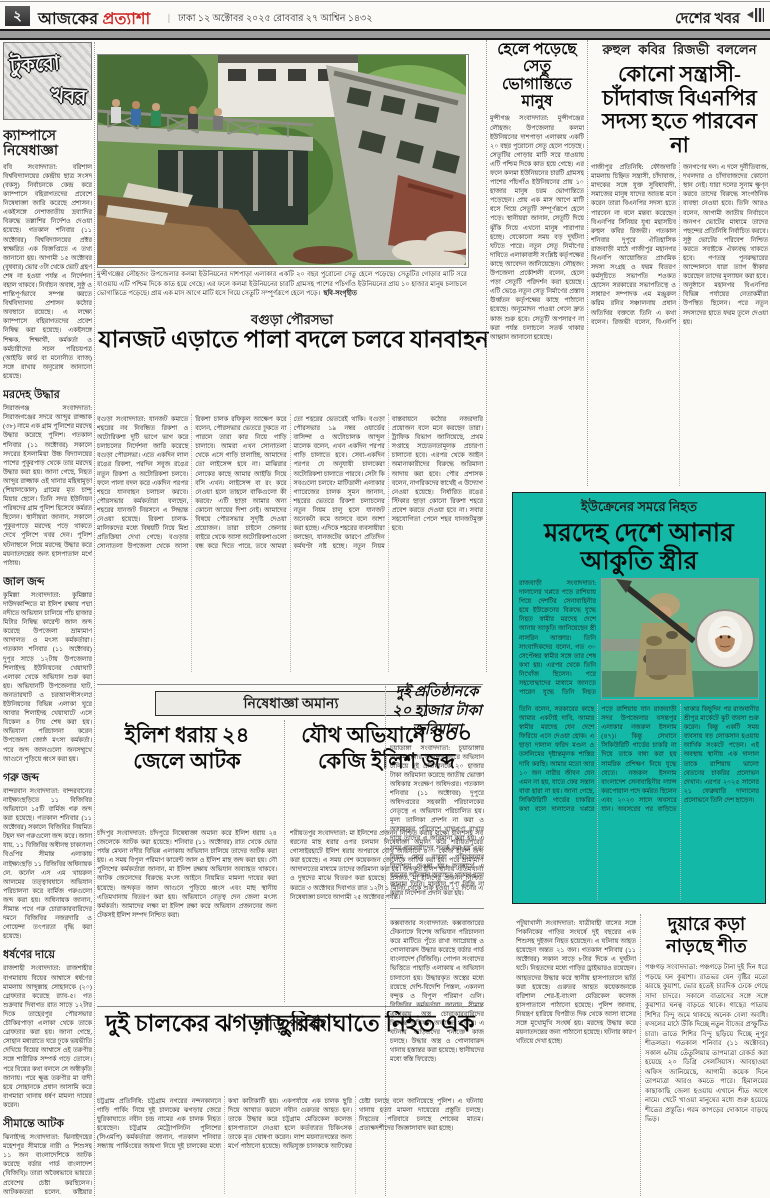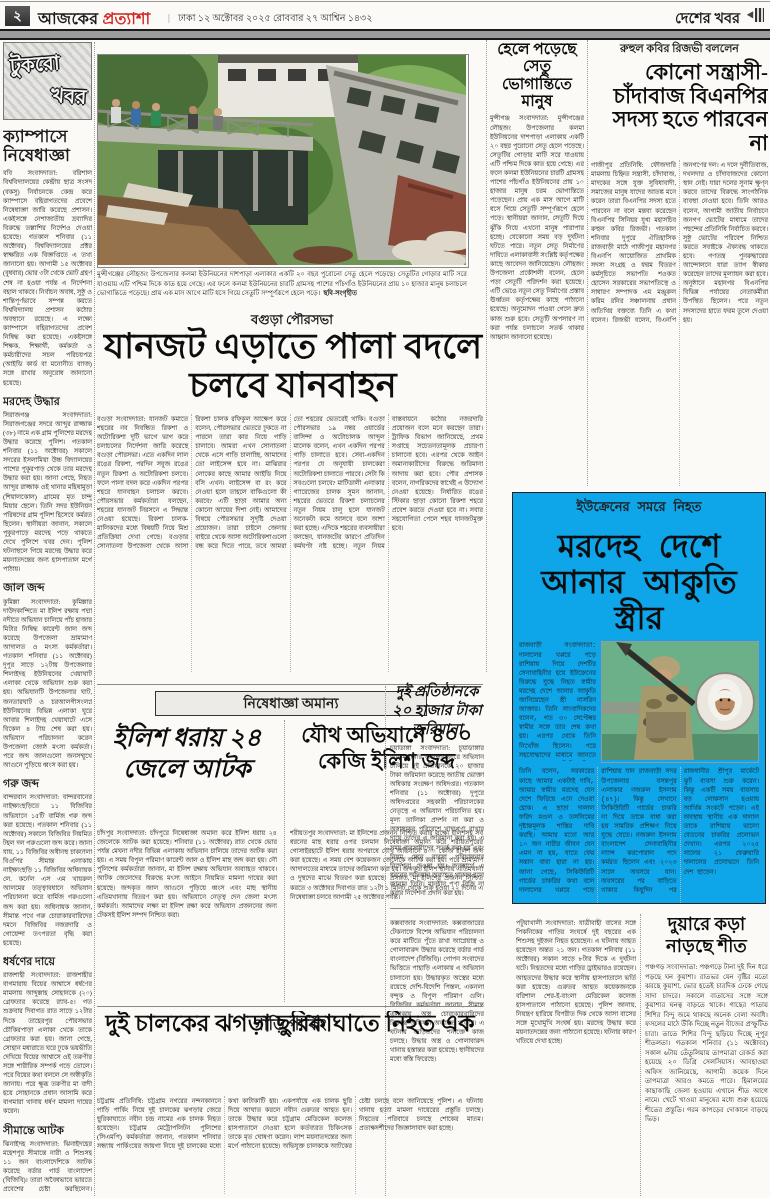"রুহুল কবির রিজভী বললেন" div.kicker { font-family: none -> Liberation Mono, monospace; font-size: 11px -> 13px }
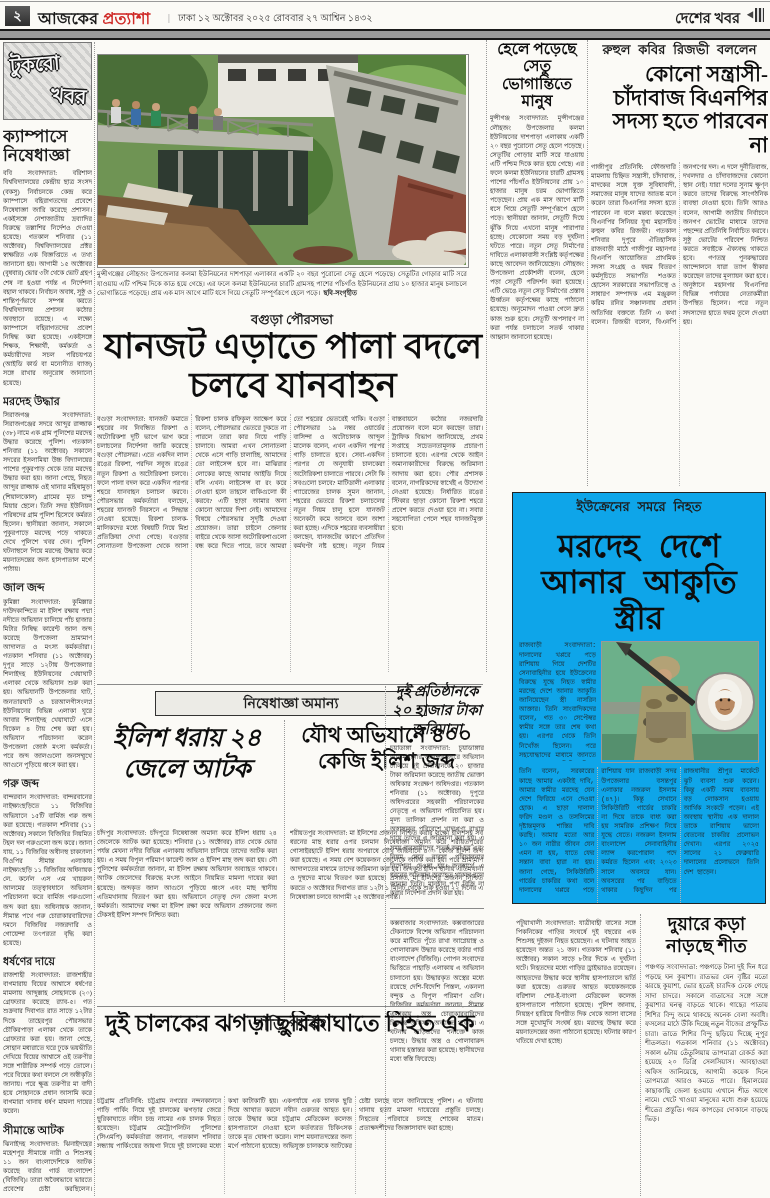"কোনো সন্ত্রাসী-চাঁদাবাজ বিএনপির সদস্য" div.headline { text-align: right -> none }
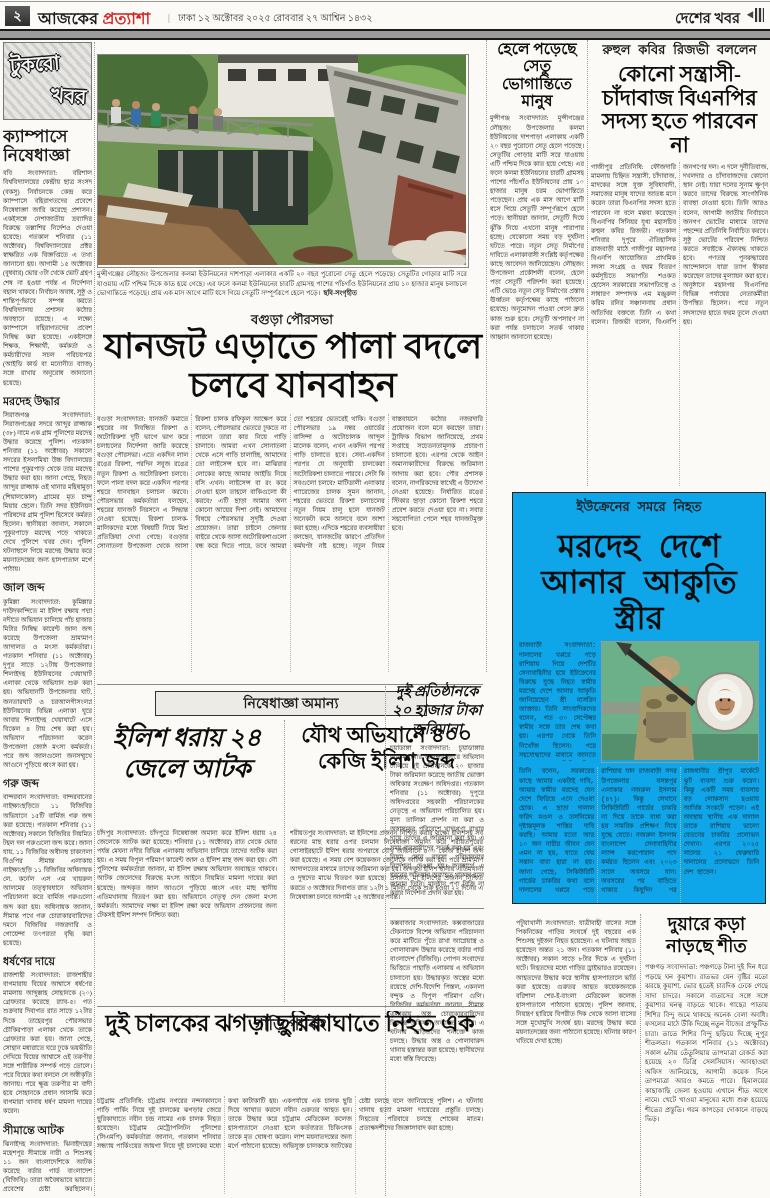"ক্যাম্পাসে নিষেধাজ্ঞা" div.side-h { font-size: 17px -> 14px }
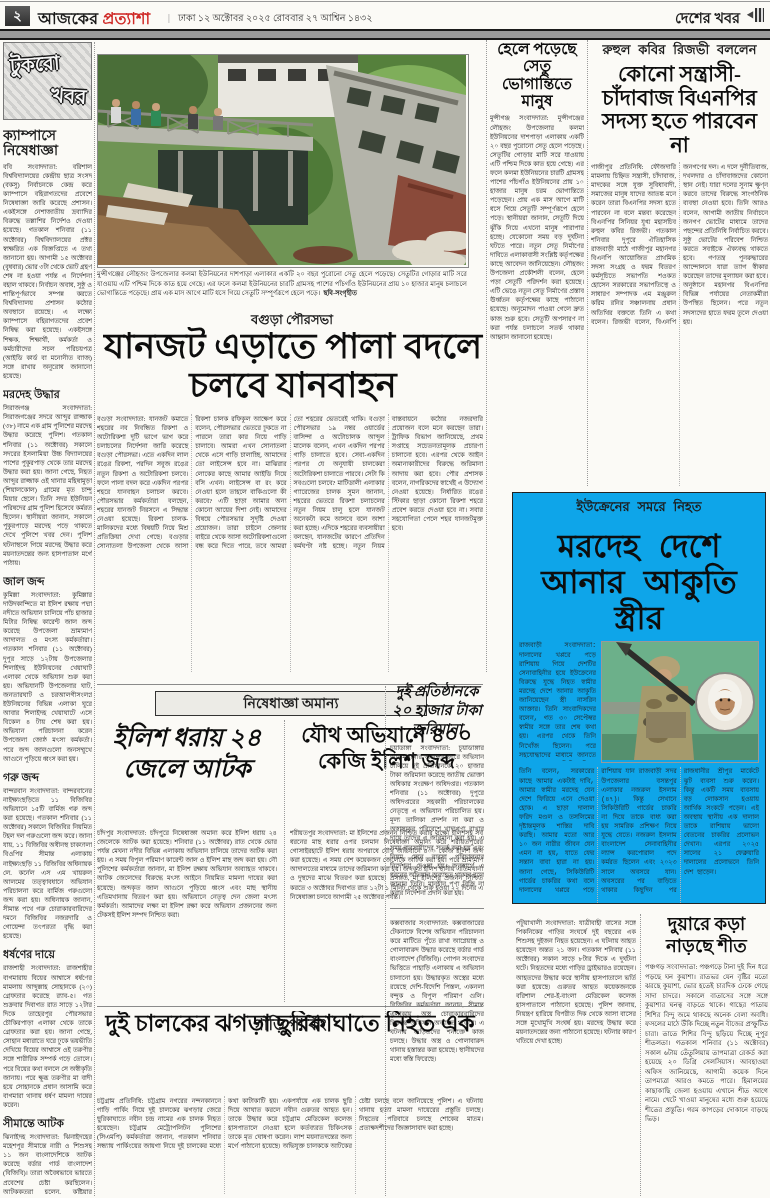"যানজট এড়াতে পালা বদলে চলবে" div.abs { font-size: 35px -> 23px; text-align: none -> right }
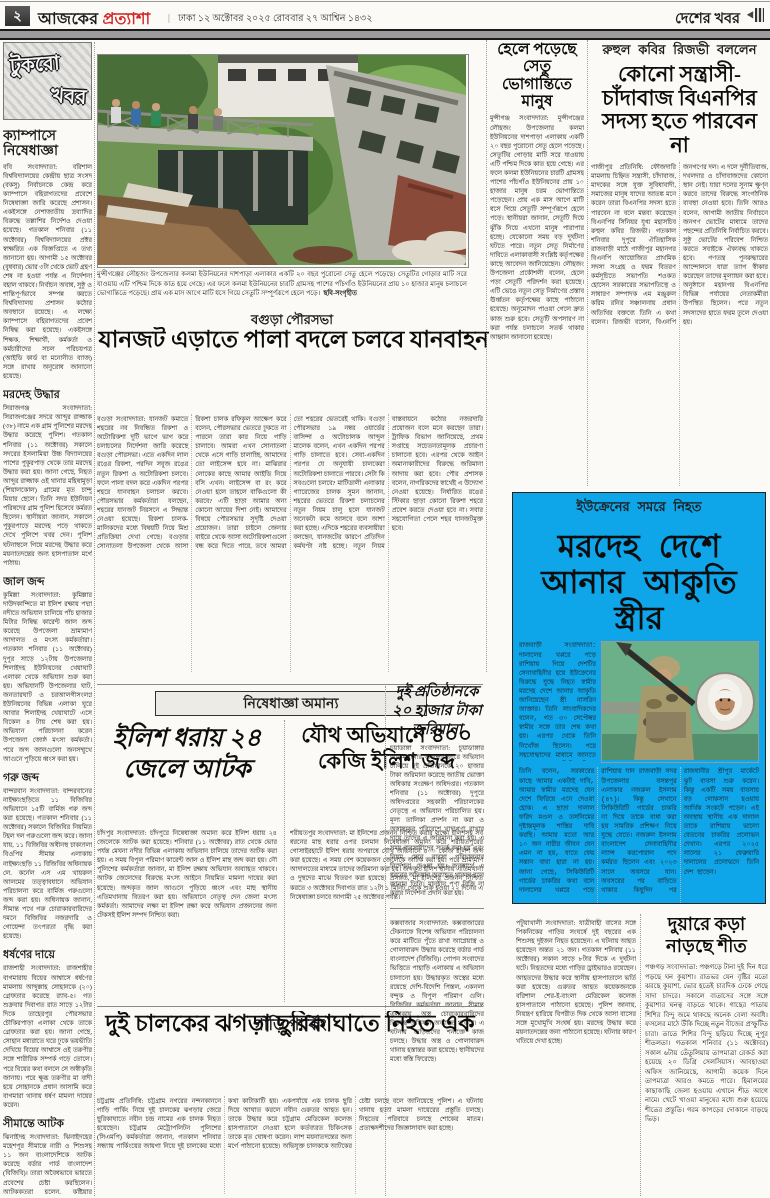"ইউক্রেনের সমরে নিহত" .box { background: #0ea5e9 -> #14b8a6; font-family: Liberation Mono, monospace -> none }
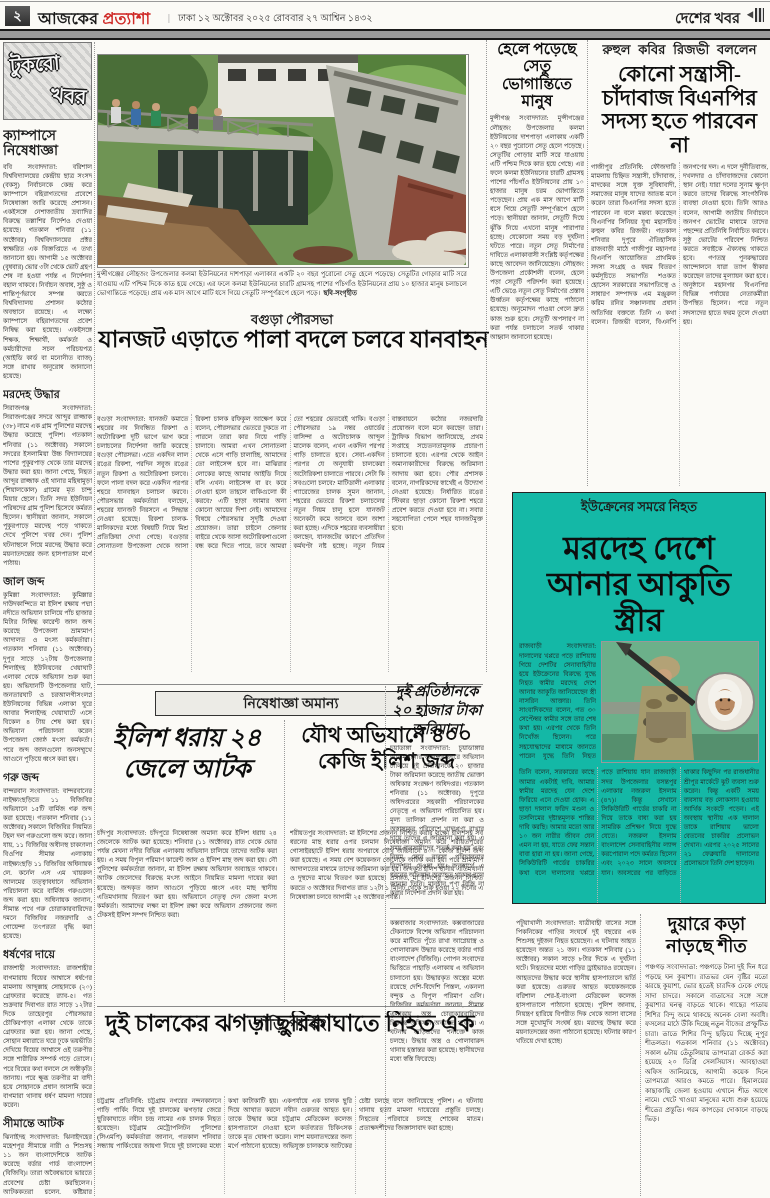"মরদেহ দেশে আনার আকুতি স্ত্রীর" div.headline { font-size: 32px -> 25px; margin-top: 13px -> 1px }
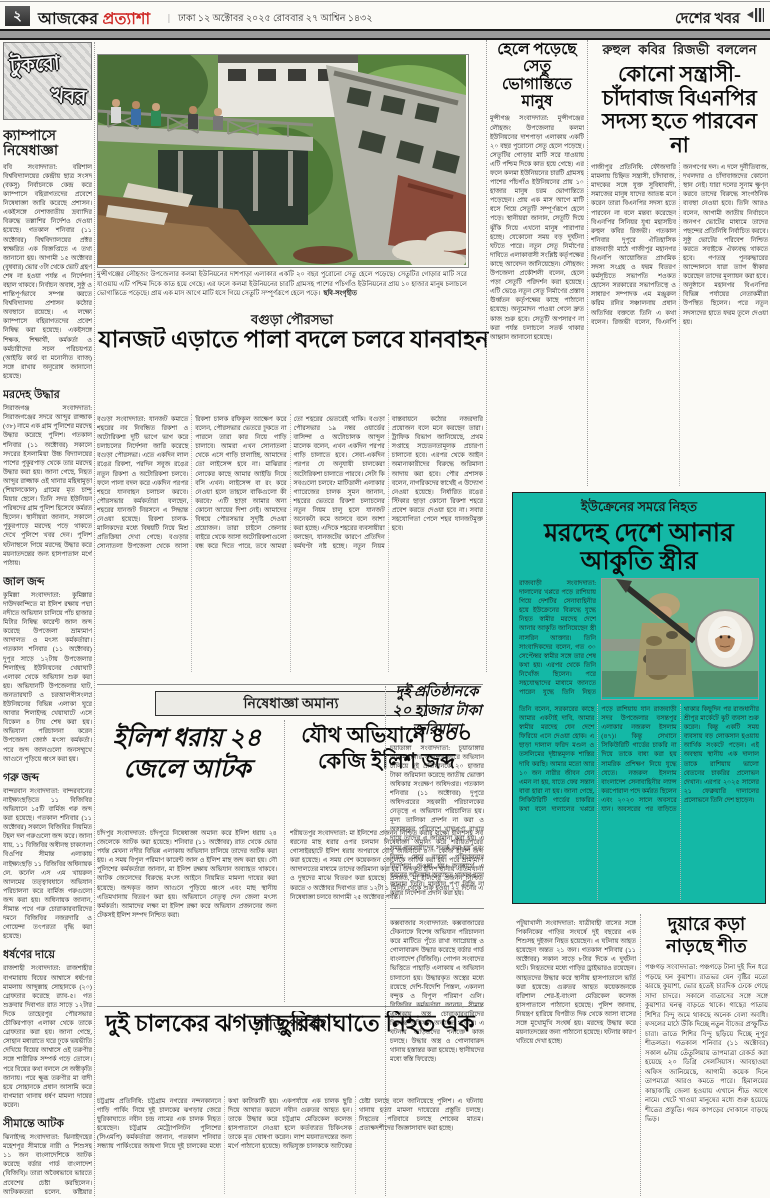"ইলিশ ধরায় ২৪ জেলে আটক" div.abs { font-size: 25px -> 21px; font-style: italic -> none }
